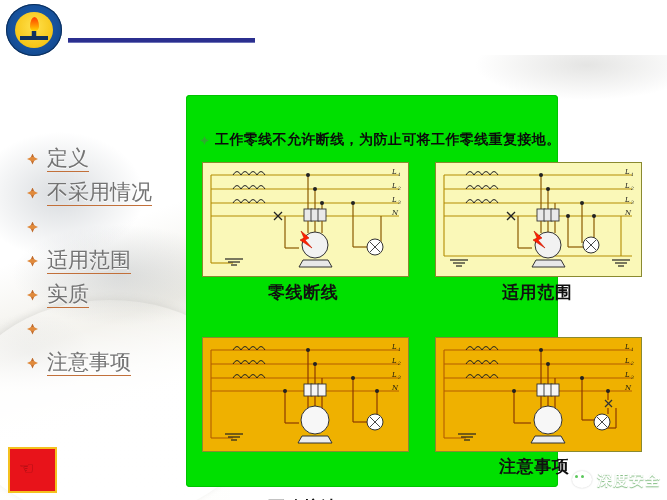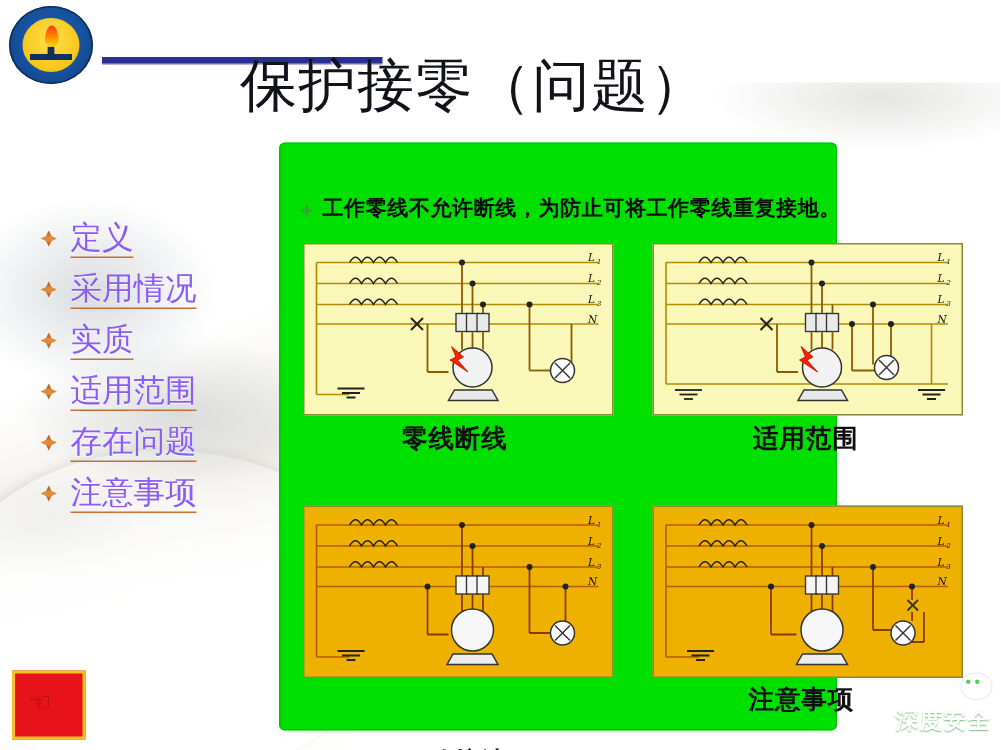"保护接零（问题）" div.slide-title { html: <div>保护接零（问题）</div> -> none }
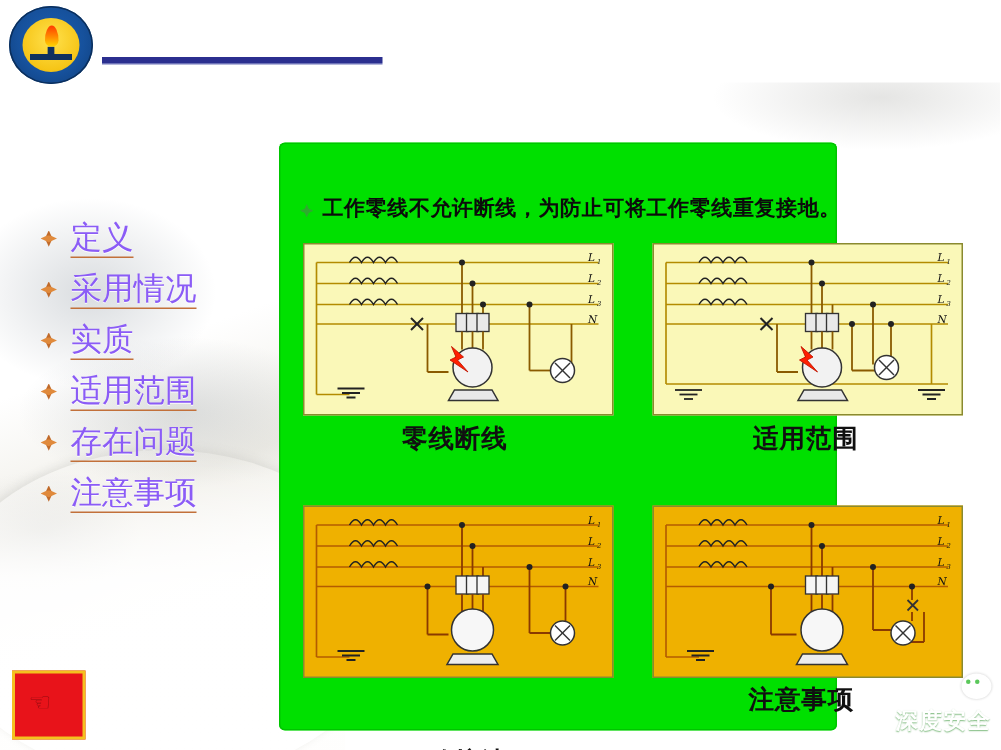"定义" .ol-label { color: #8b5cf6 -> #737373 }
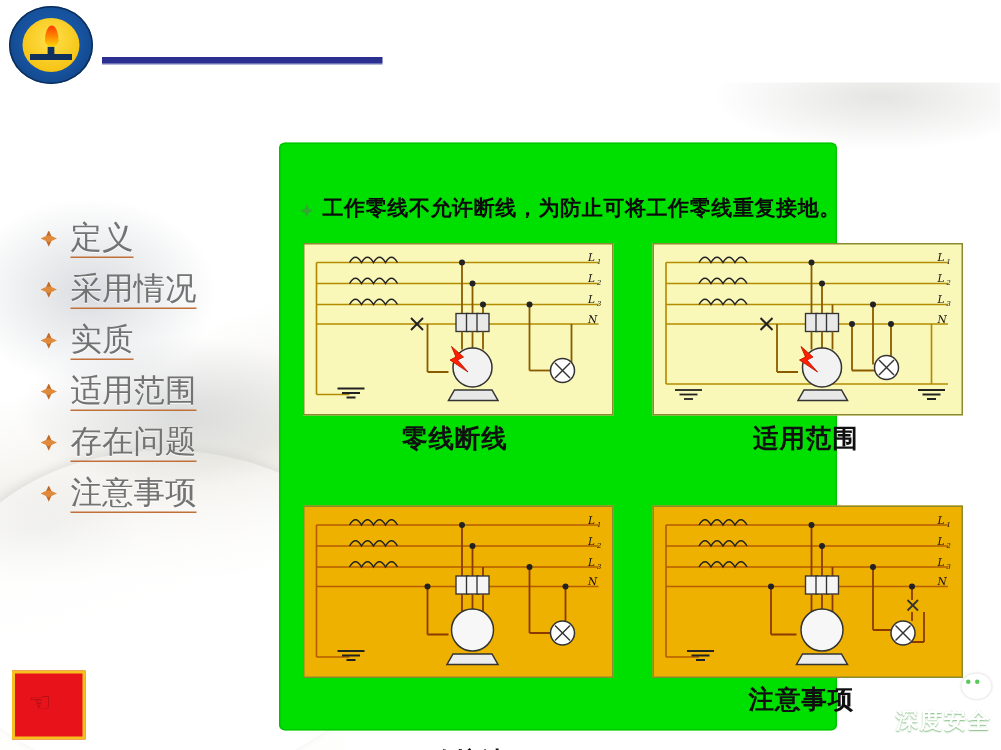"不采用情况" div.outline-item { html: none -> <div> <span></span> <span>不采用情况</span> </div> }
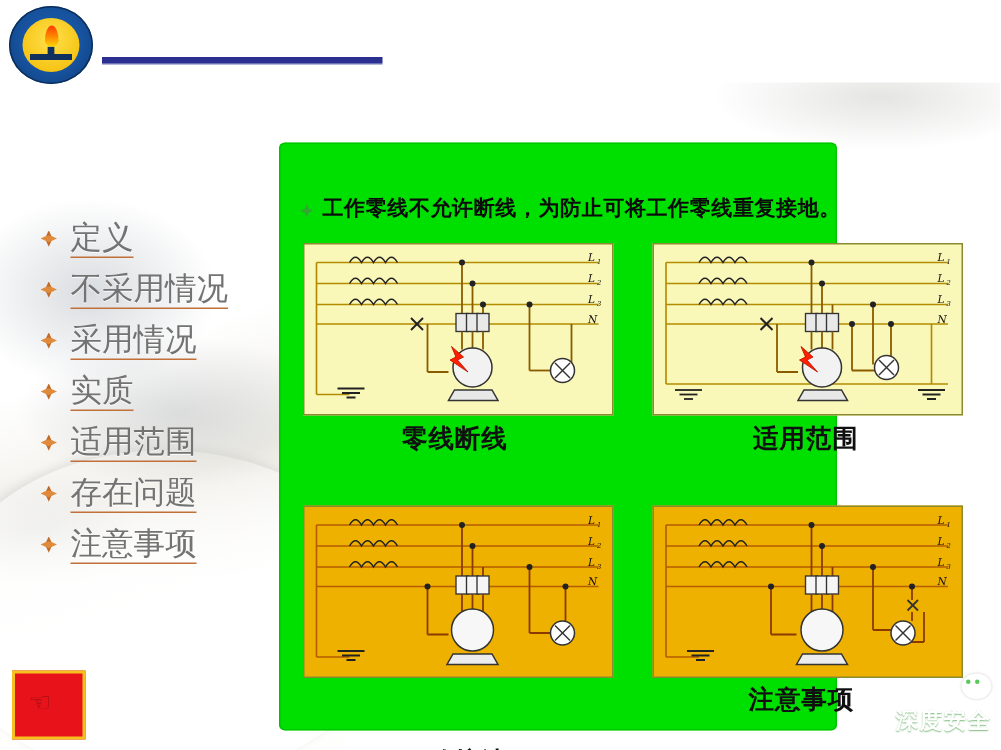"采用情况" span.ol-label { html: <span>采用情况</span> -> none }
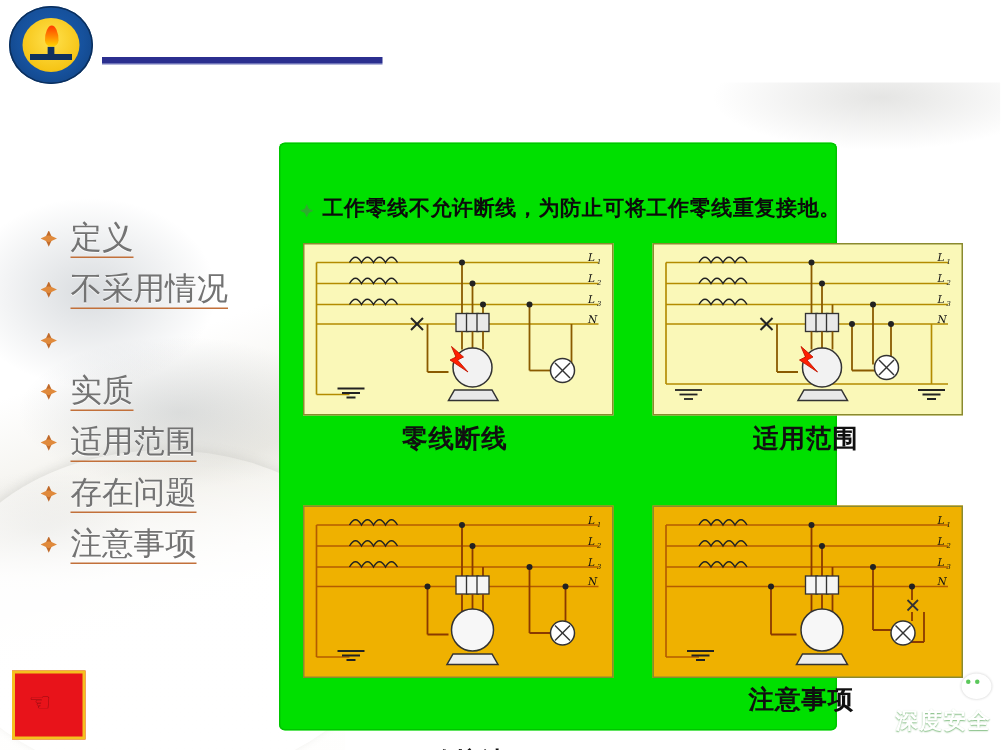"实质" div.outline-item { order: before "适用范围" -> after "适用范围" }
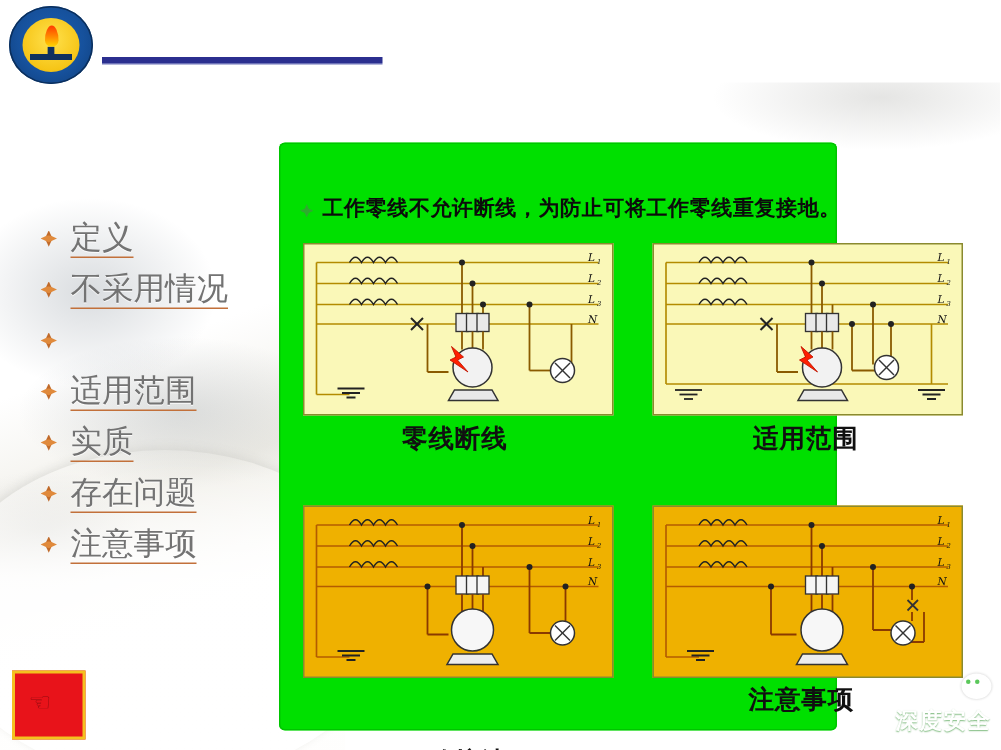"存在问题" span.ol-label { html: <span>存在问题</span> -> none }
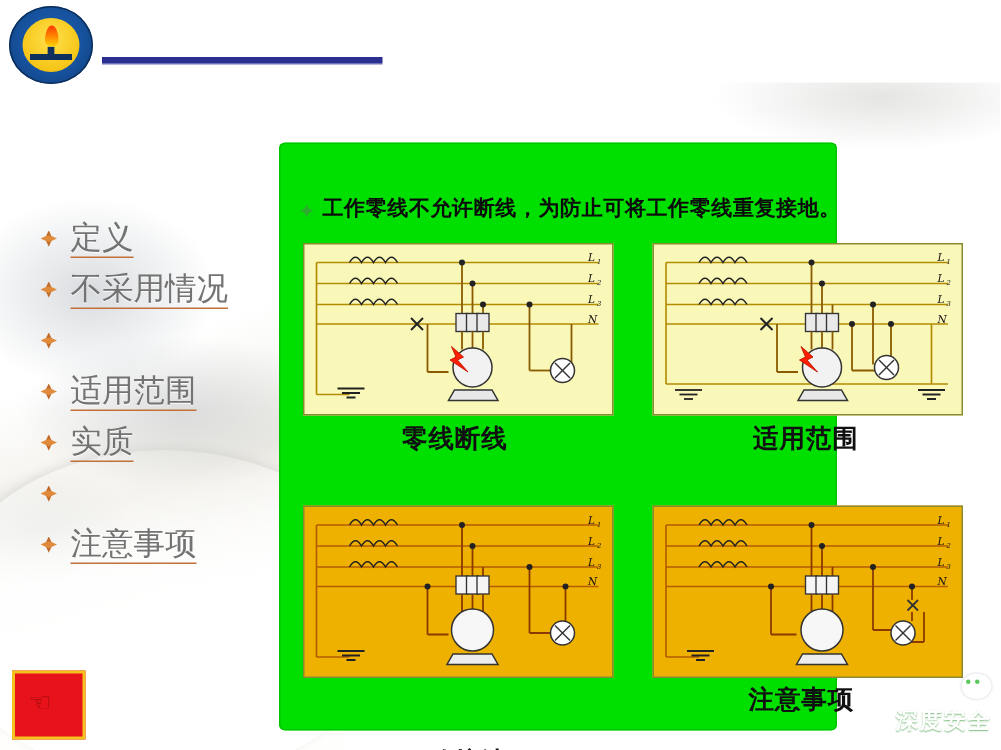"深度安全" .wm { align-items: flex-end -> flex-start; flex-direction: column -> none }
